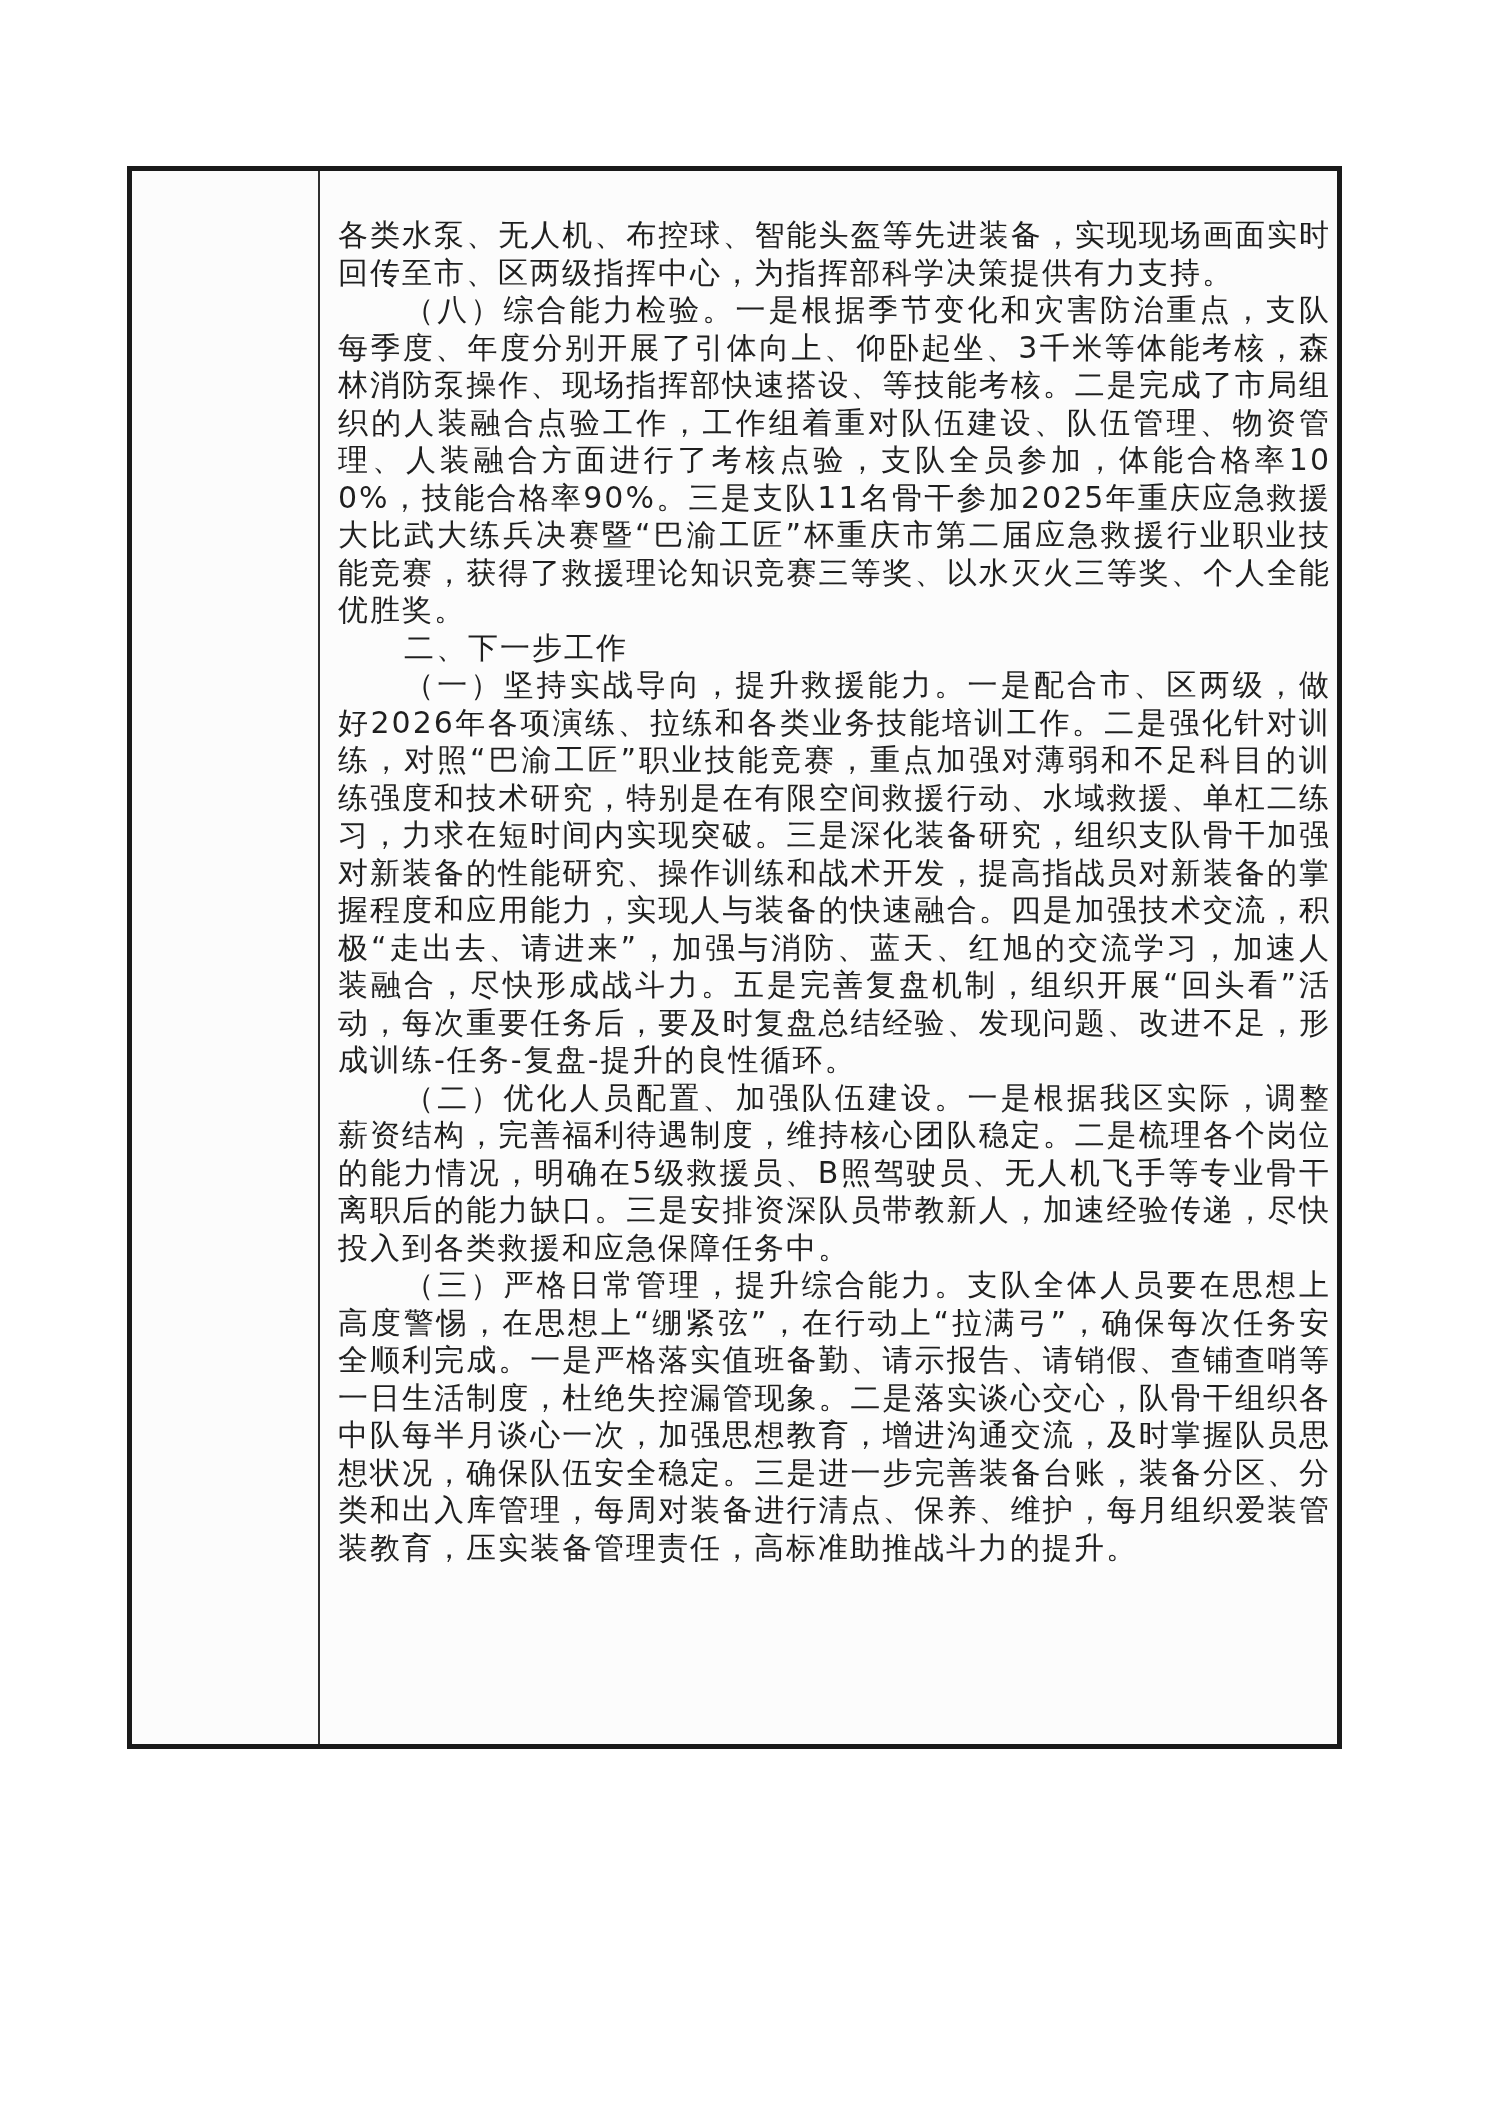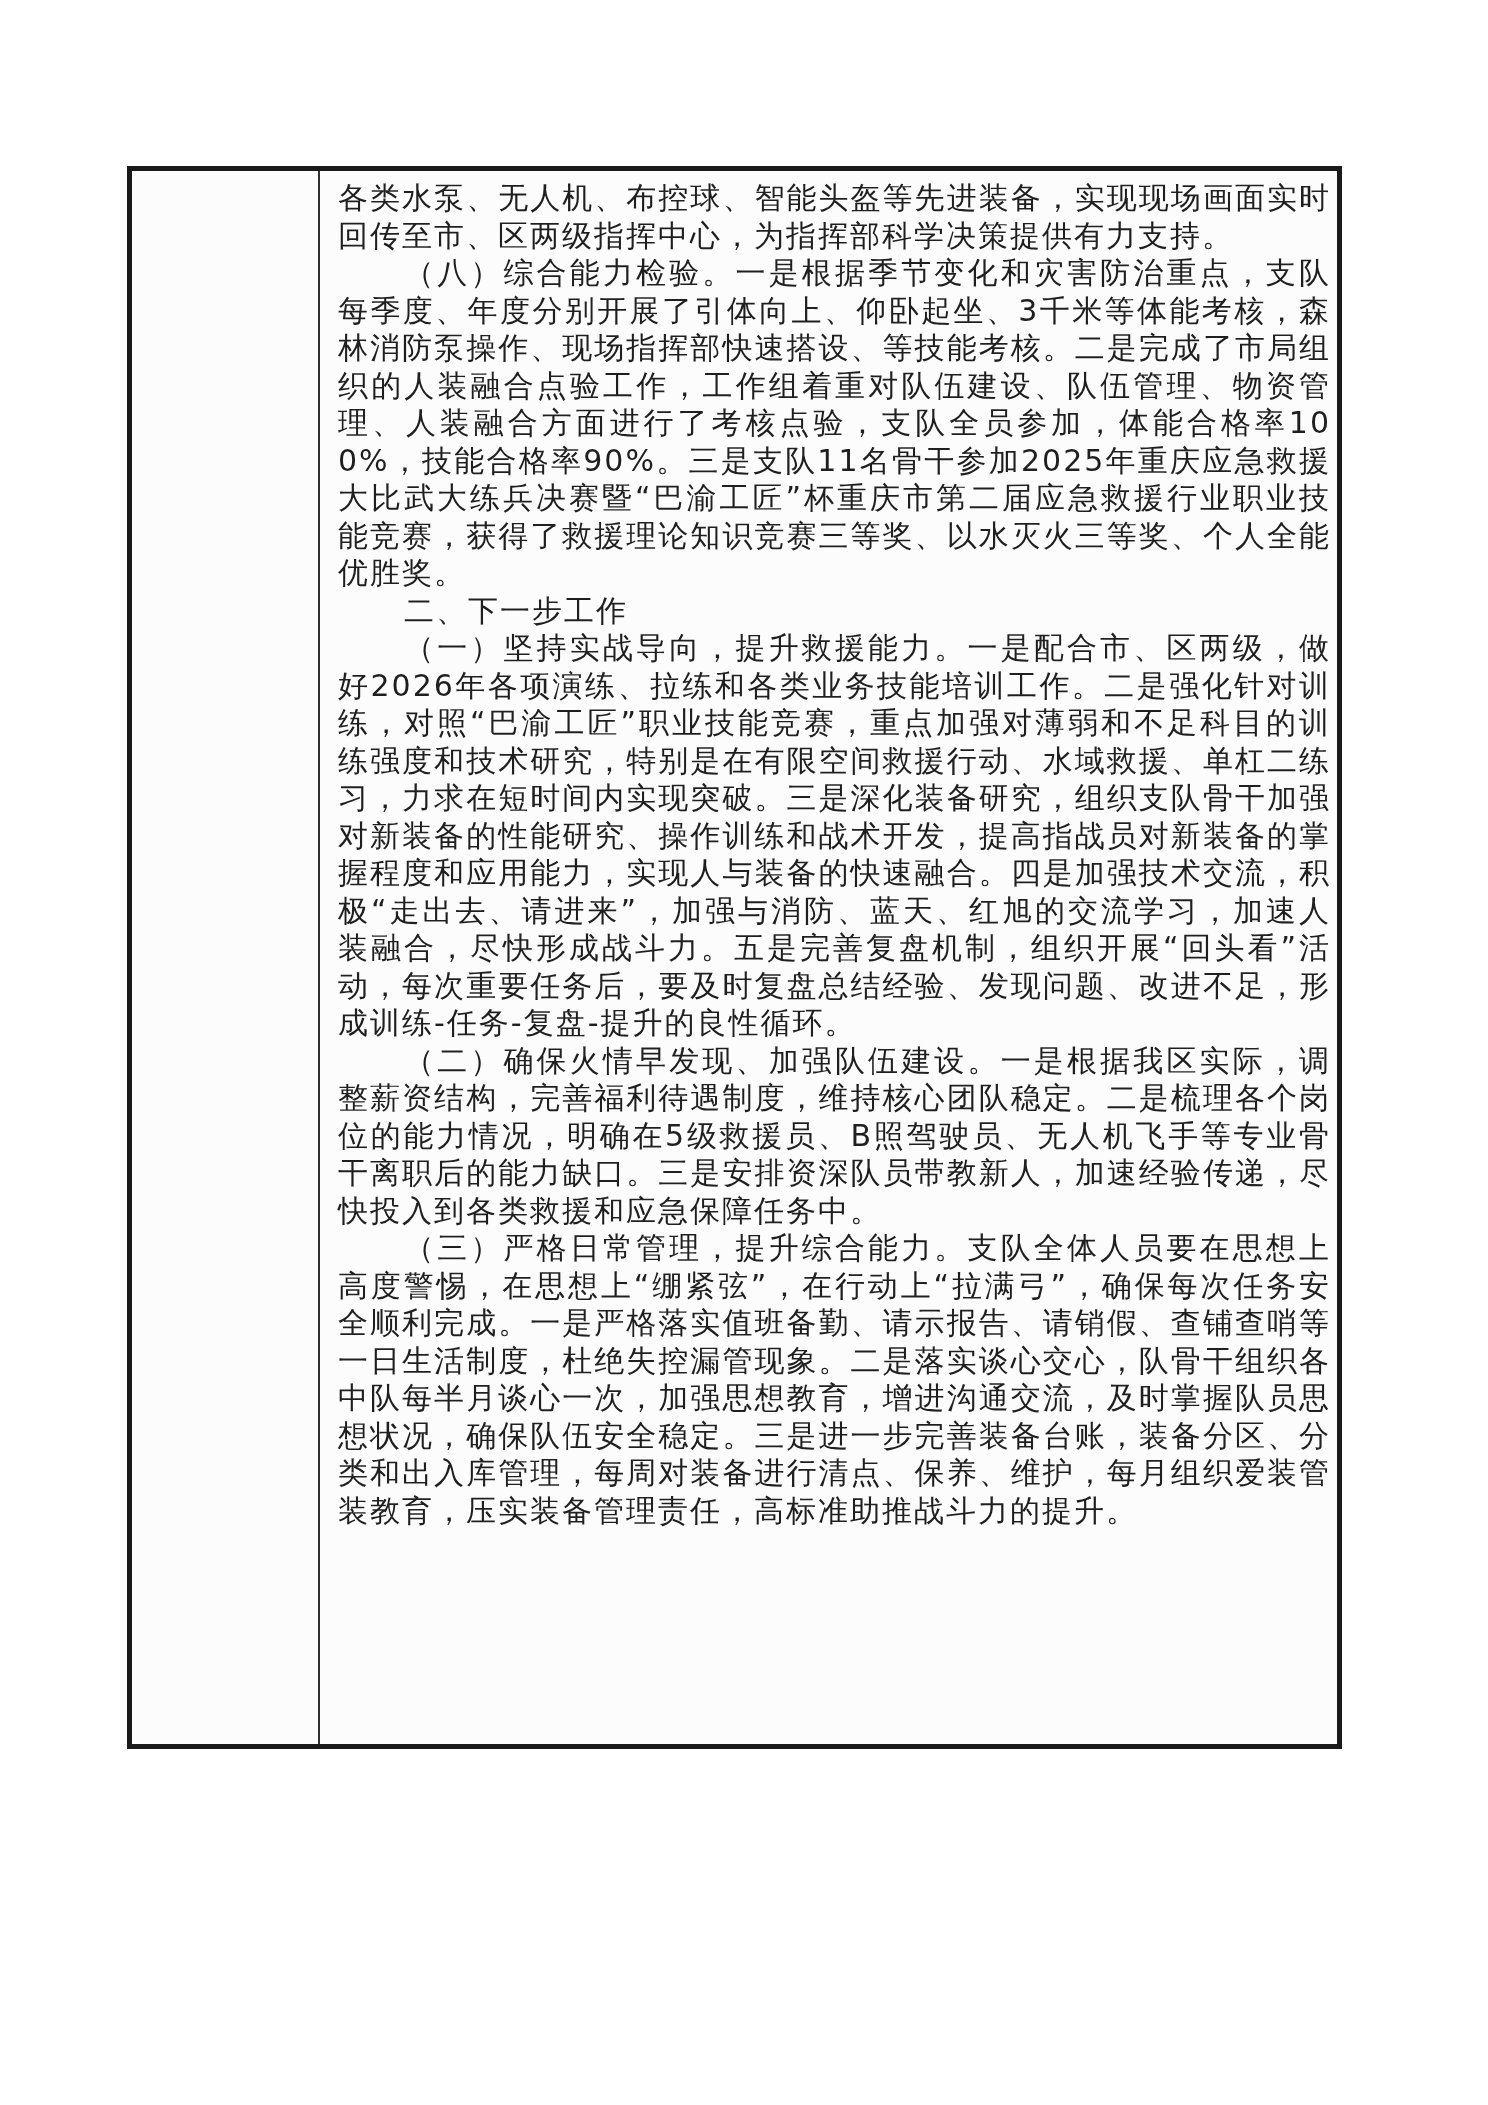"各类水泵、无人机、布控球、智能头盔等先进装备，实现现场画面实时回传至市、区两级指" .col-right { margin-top: none -> 37px }
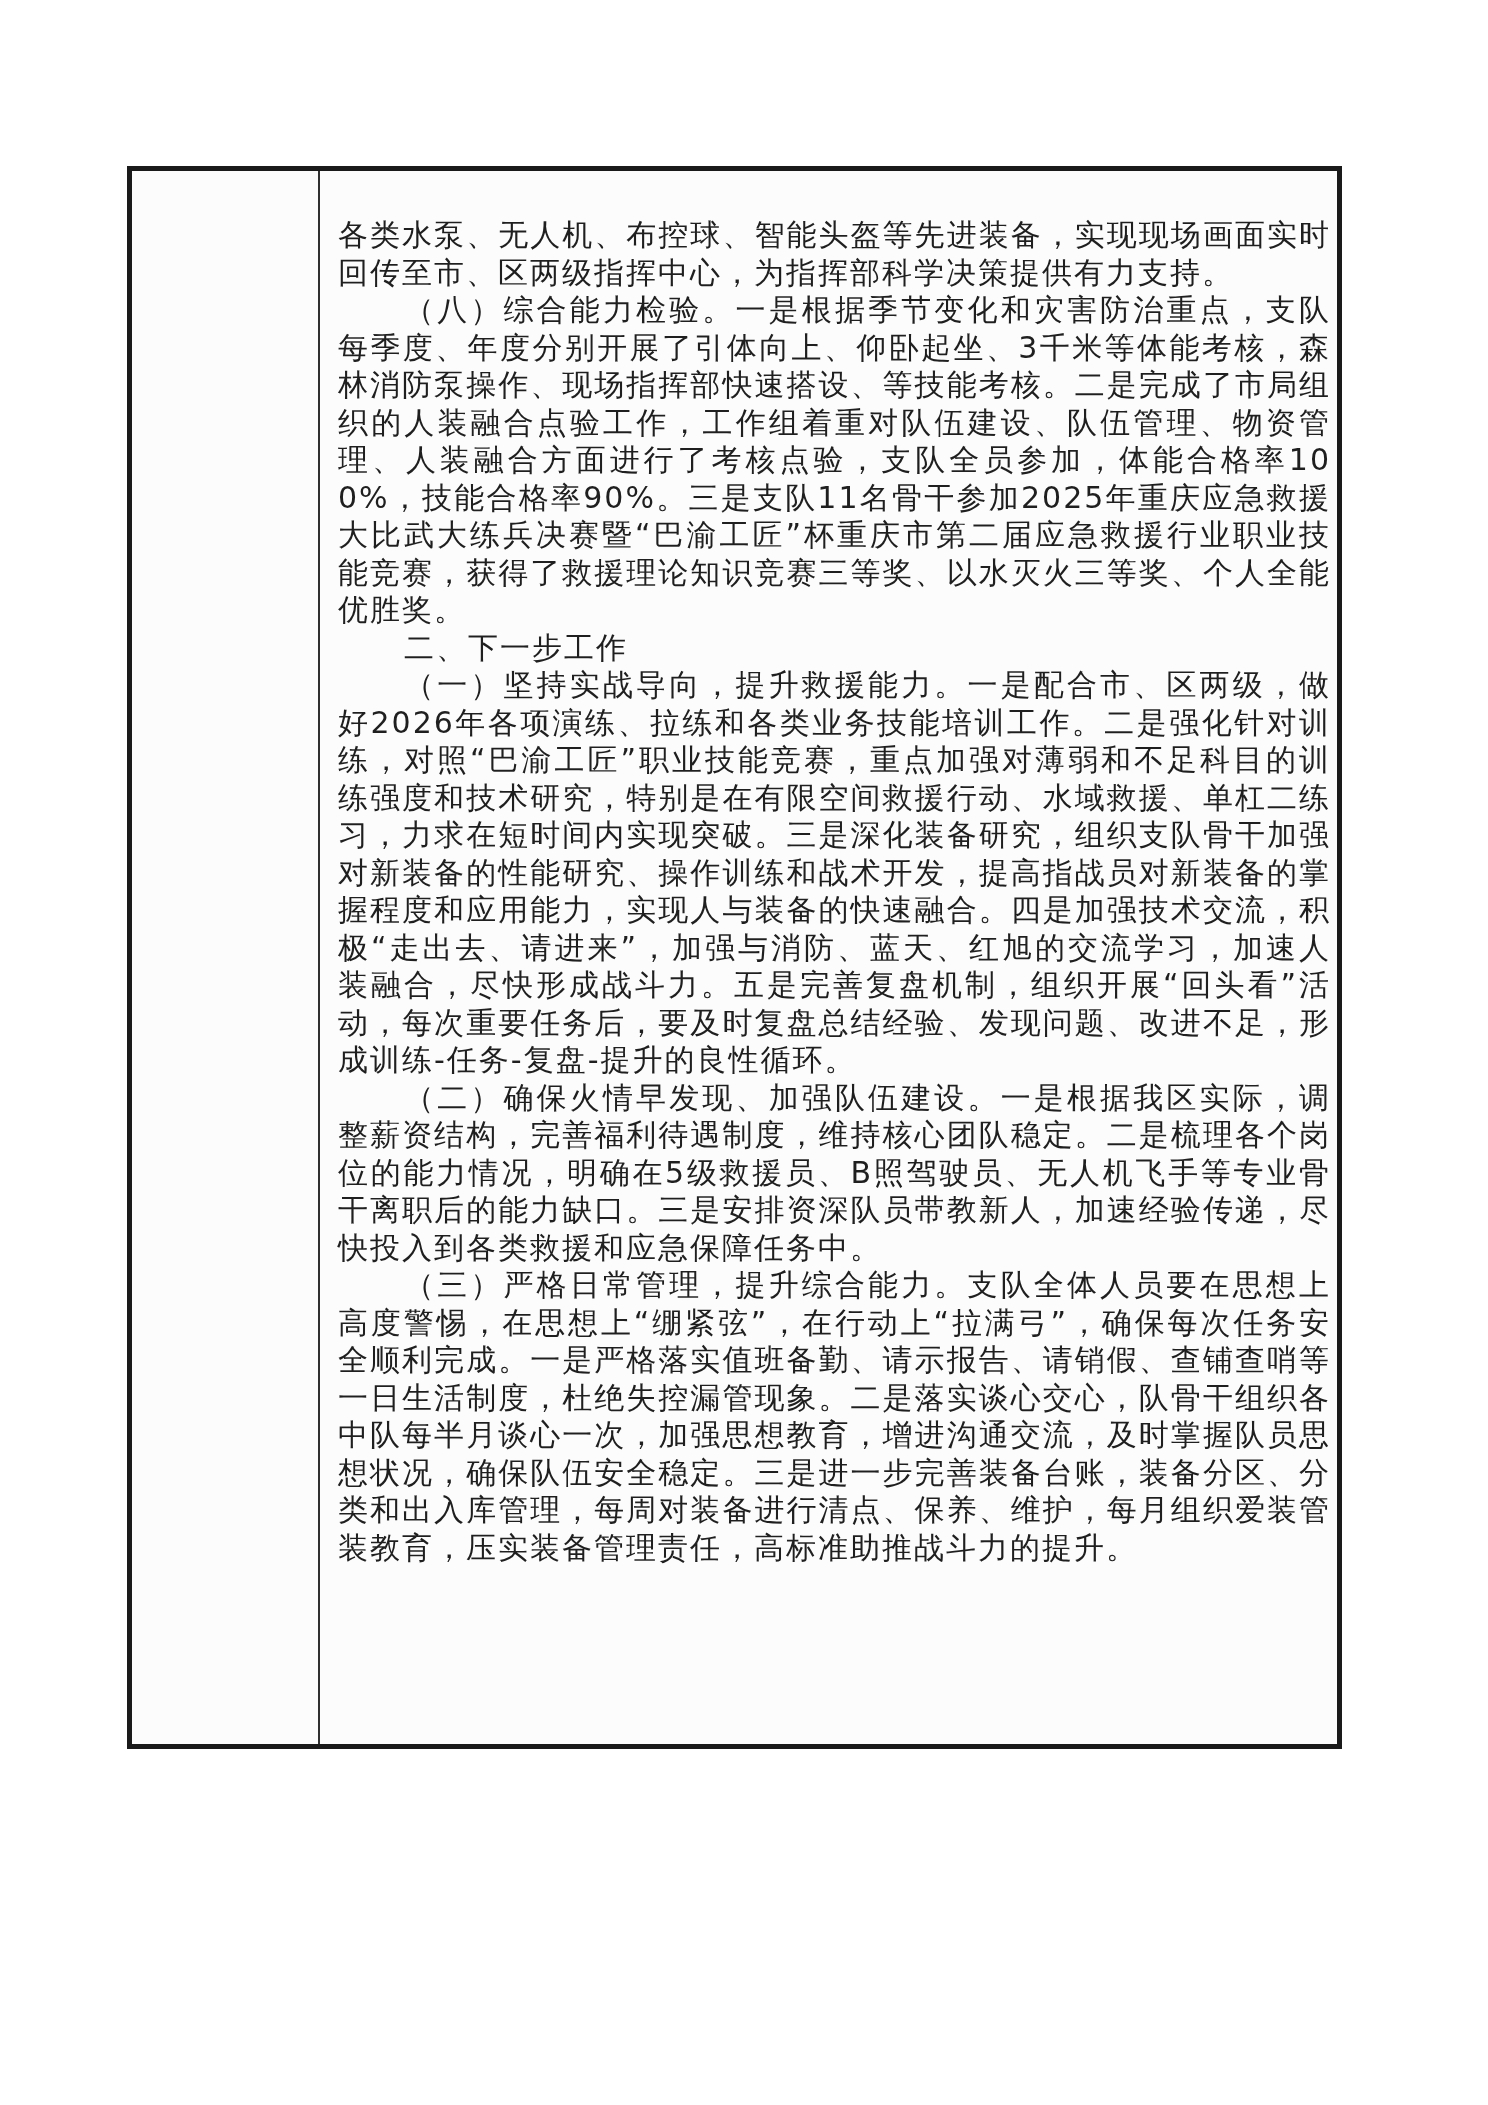"（二）确保火情早发现、加强队伍建设。一是根据我区实际，调整薪资结构，完善福利待遇" p.para { text: 确保火情早发现 -> 优化人员配置 }
